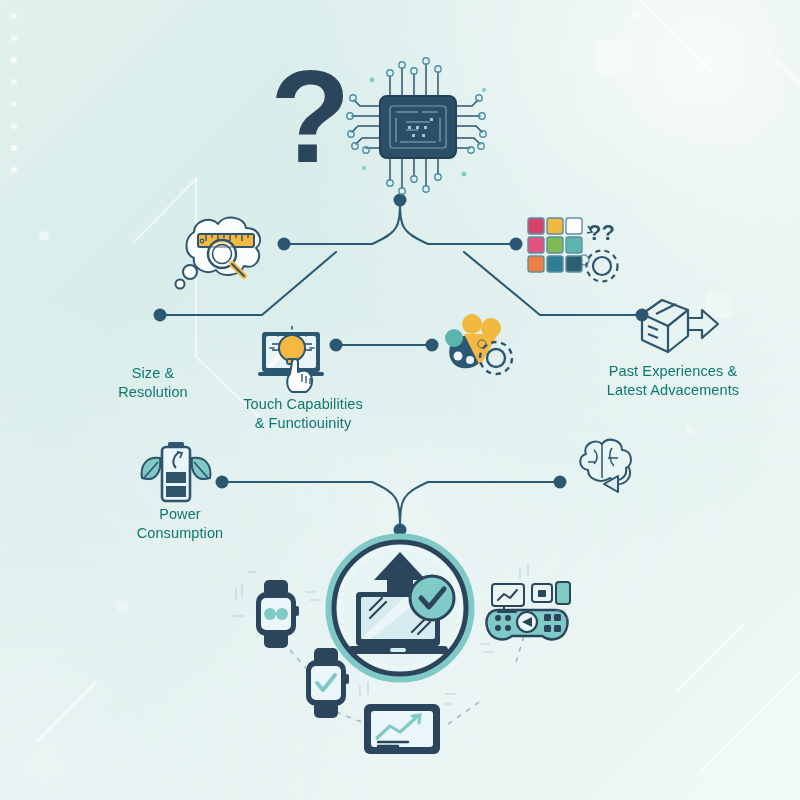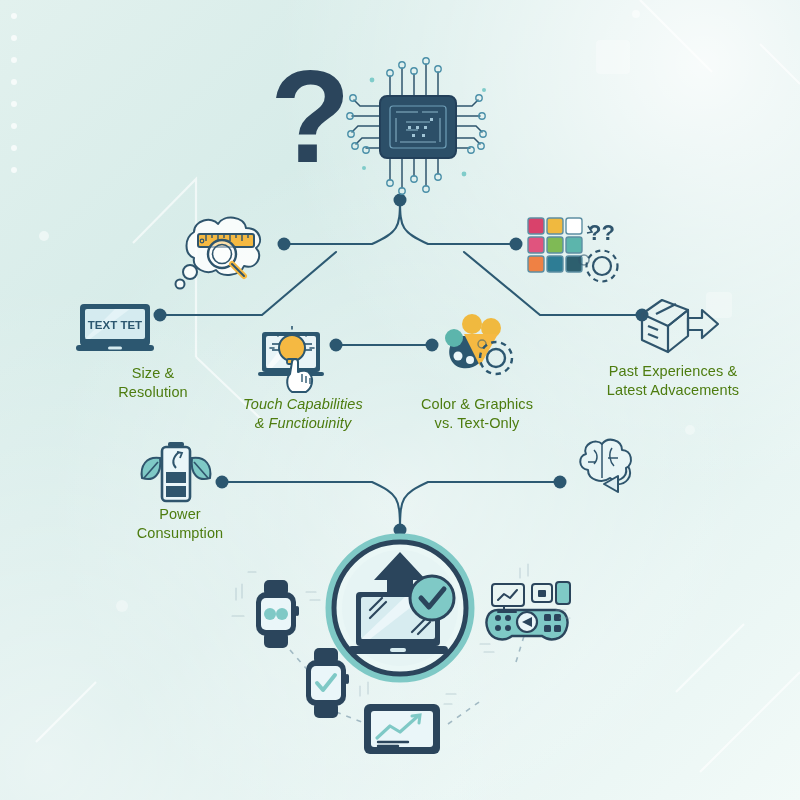"TEXT TET" div.node { html: <div> <svg> <rect></rect> <rect></rect> <path></path> <text>TEXT TET</text> <rect></rect> <rect></rect> </svg> </div> -> none }
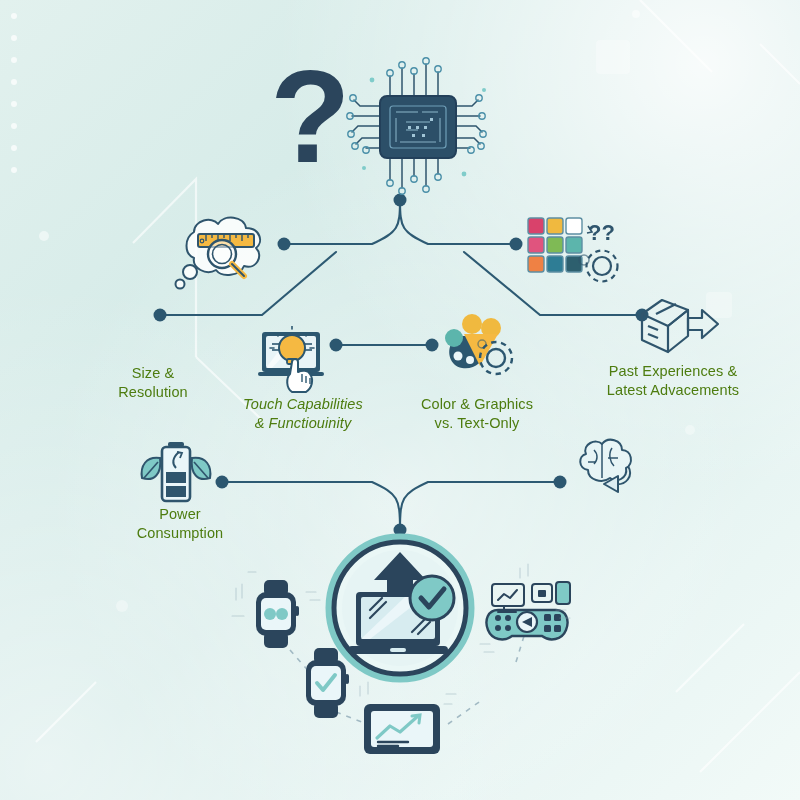"Size &" .label { color: #4d7c0f -> #0f766e }
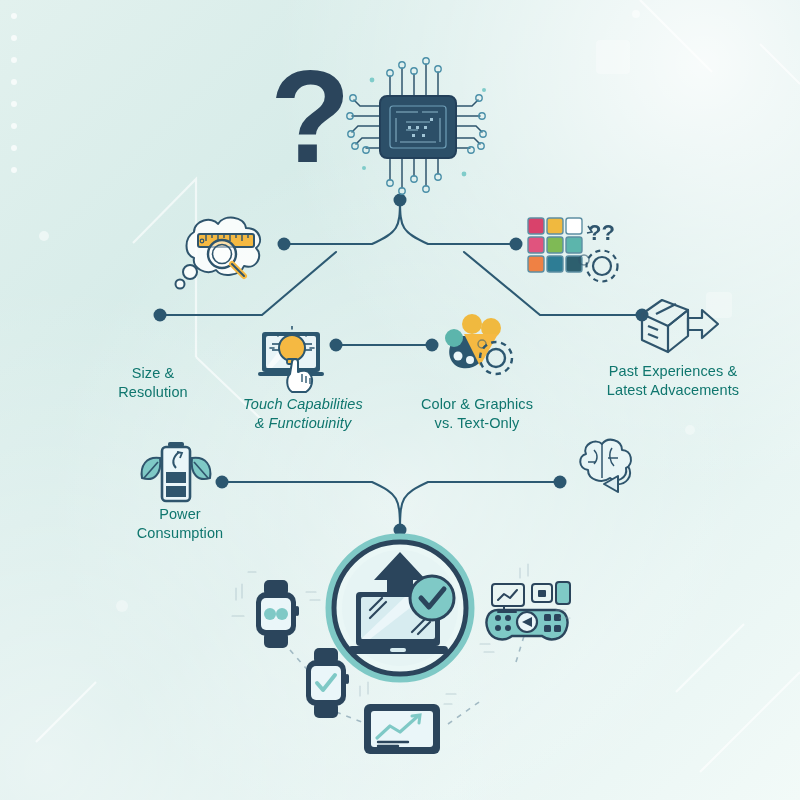"Touch Capabilities" div.label { font-style: italic -> none }
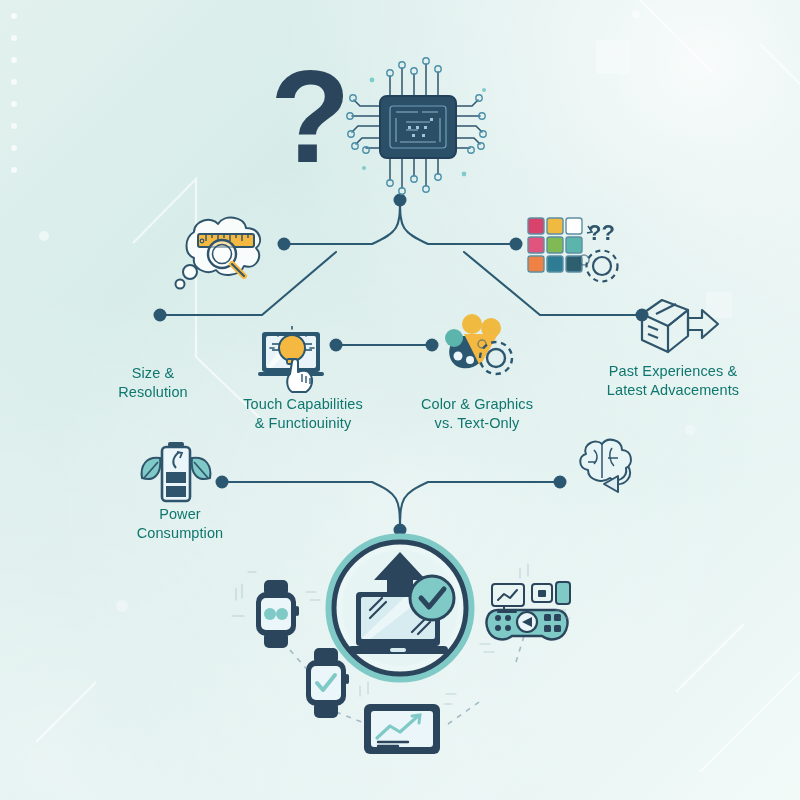"Color & Graphics" div.label { html: <div>Color &amp; Graphics vs. Text-Only</div> -> none }
